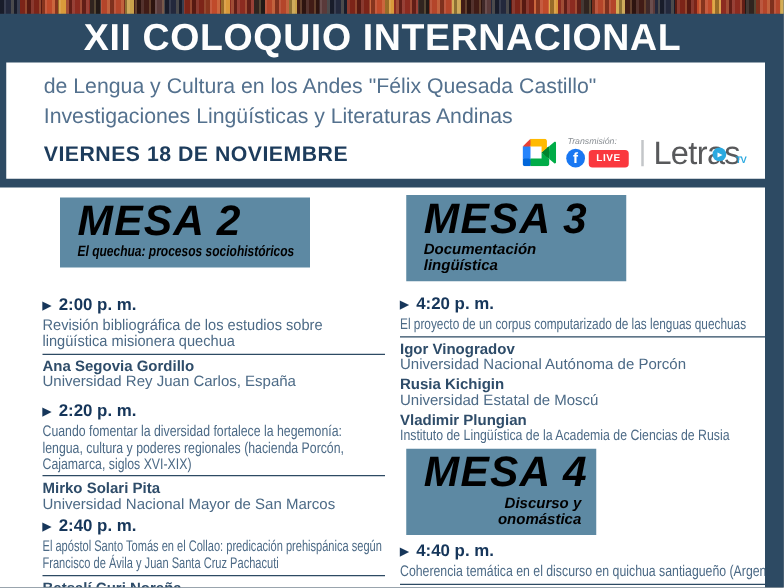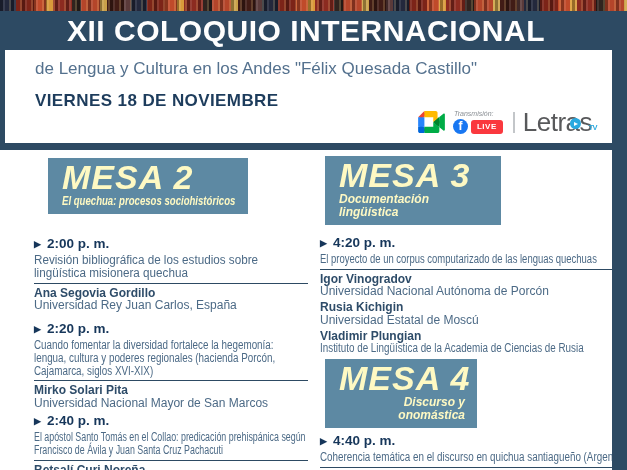"Investigaciones Lingüísticas y" div.subtitle { html: none -> <div>Investigaciones Lingüísticas y Literaturas Andinas</div> }
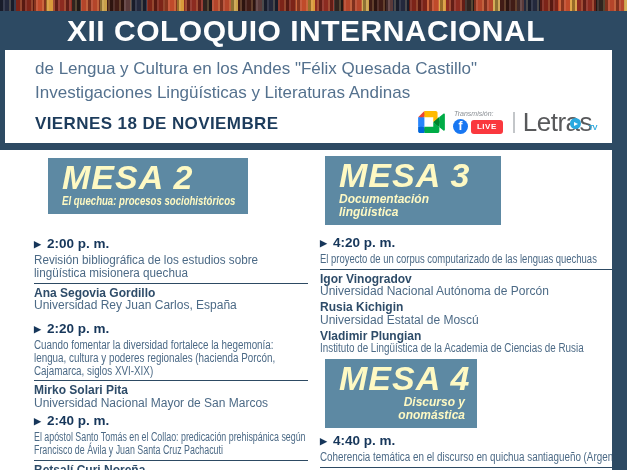"MESA 2" .mesa-card { color: #fef9c3 -> #000000 }
